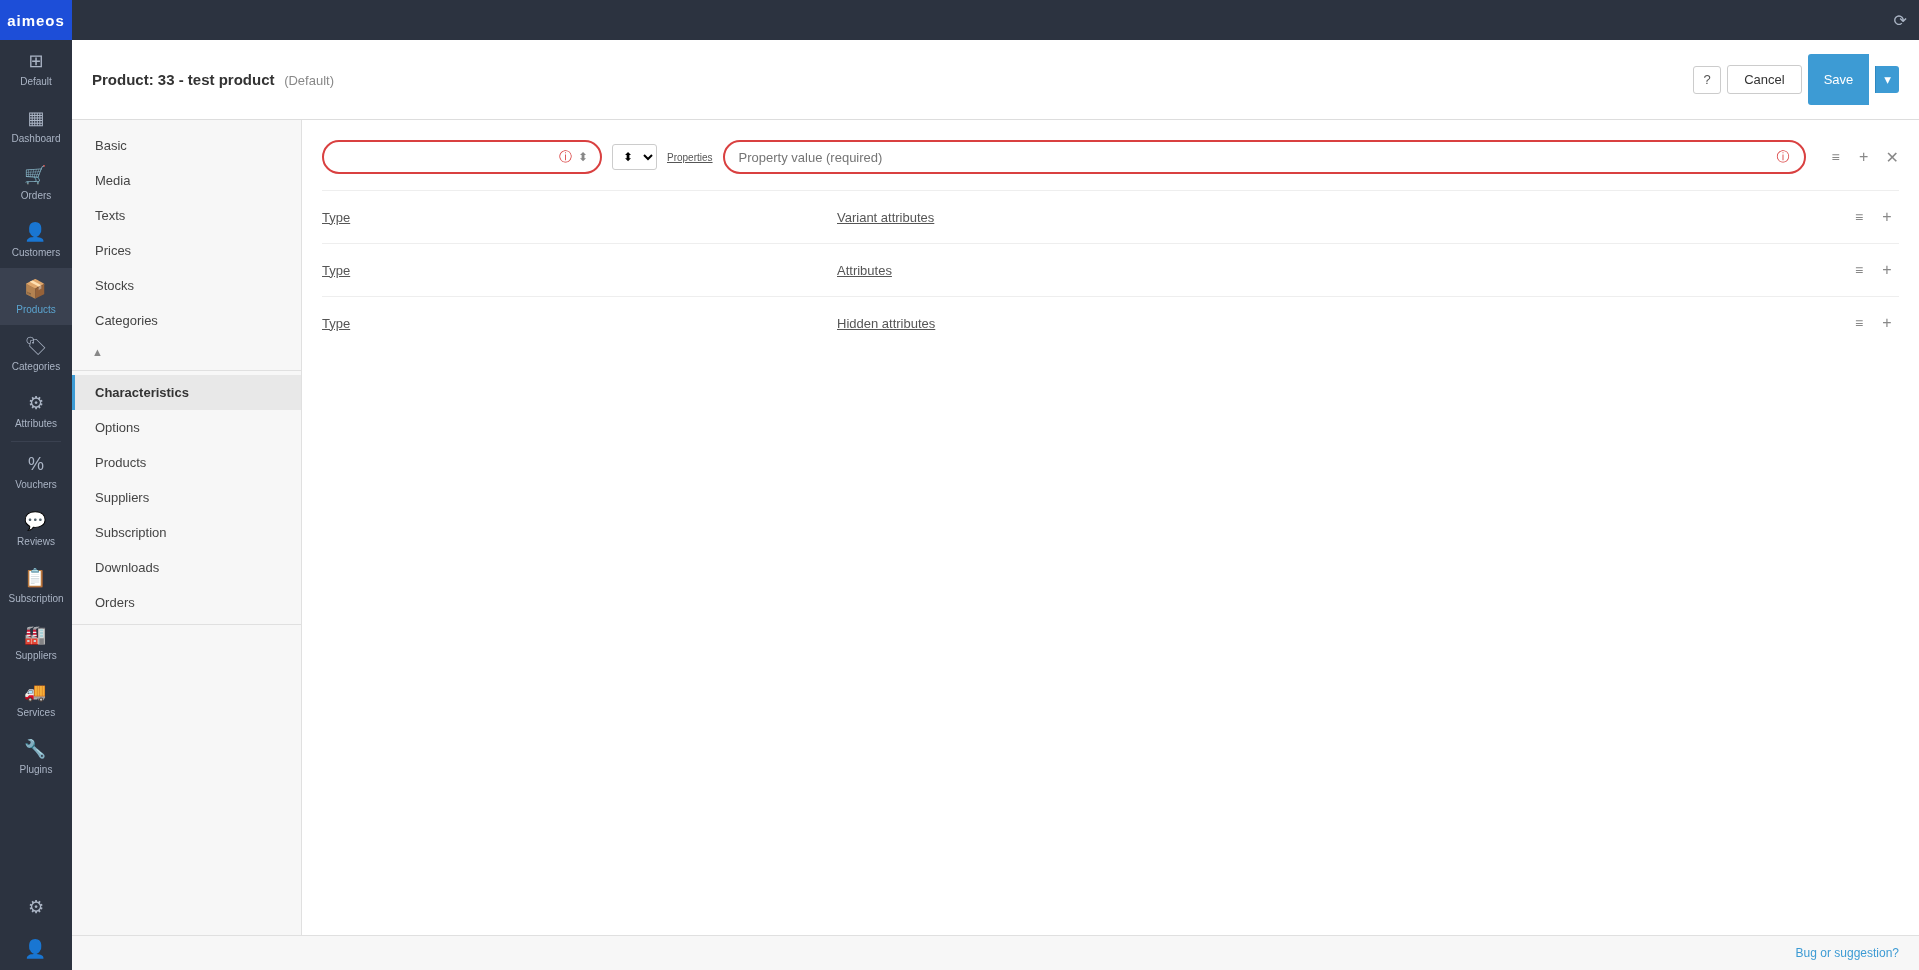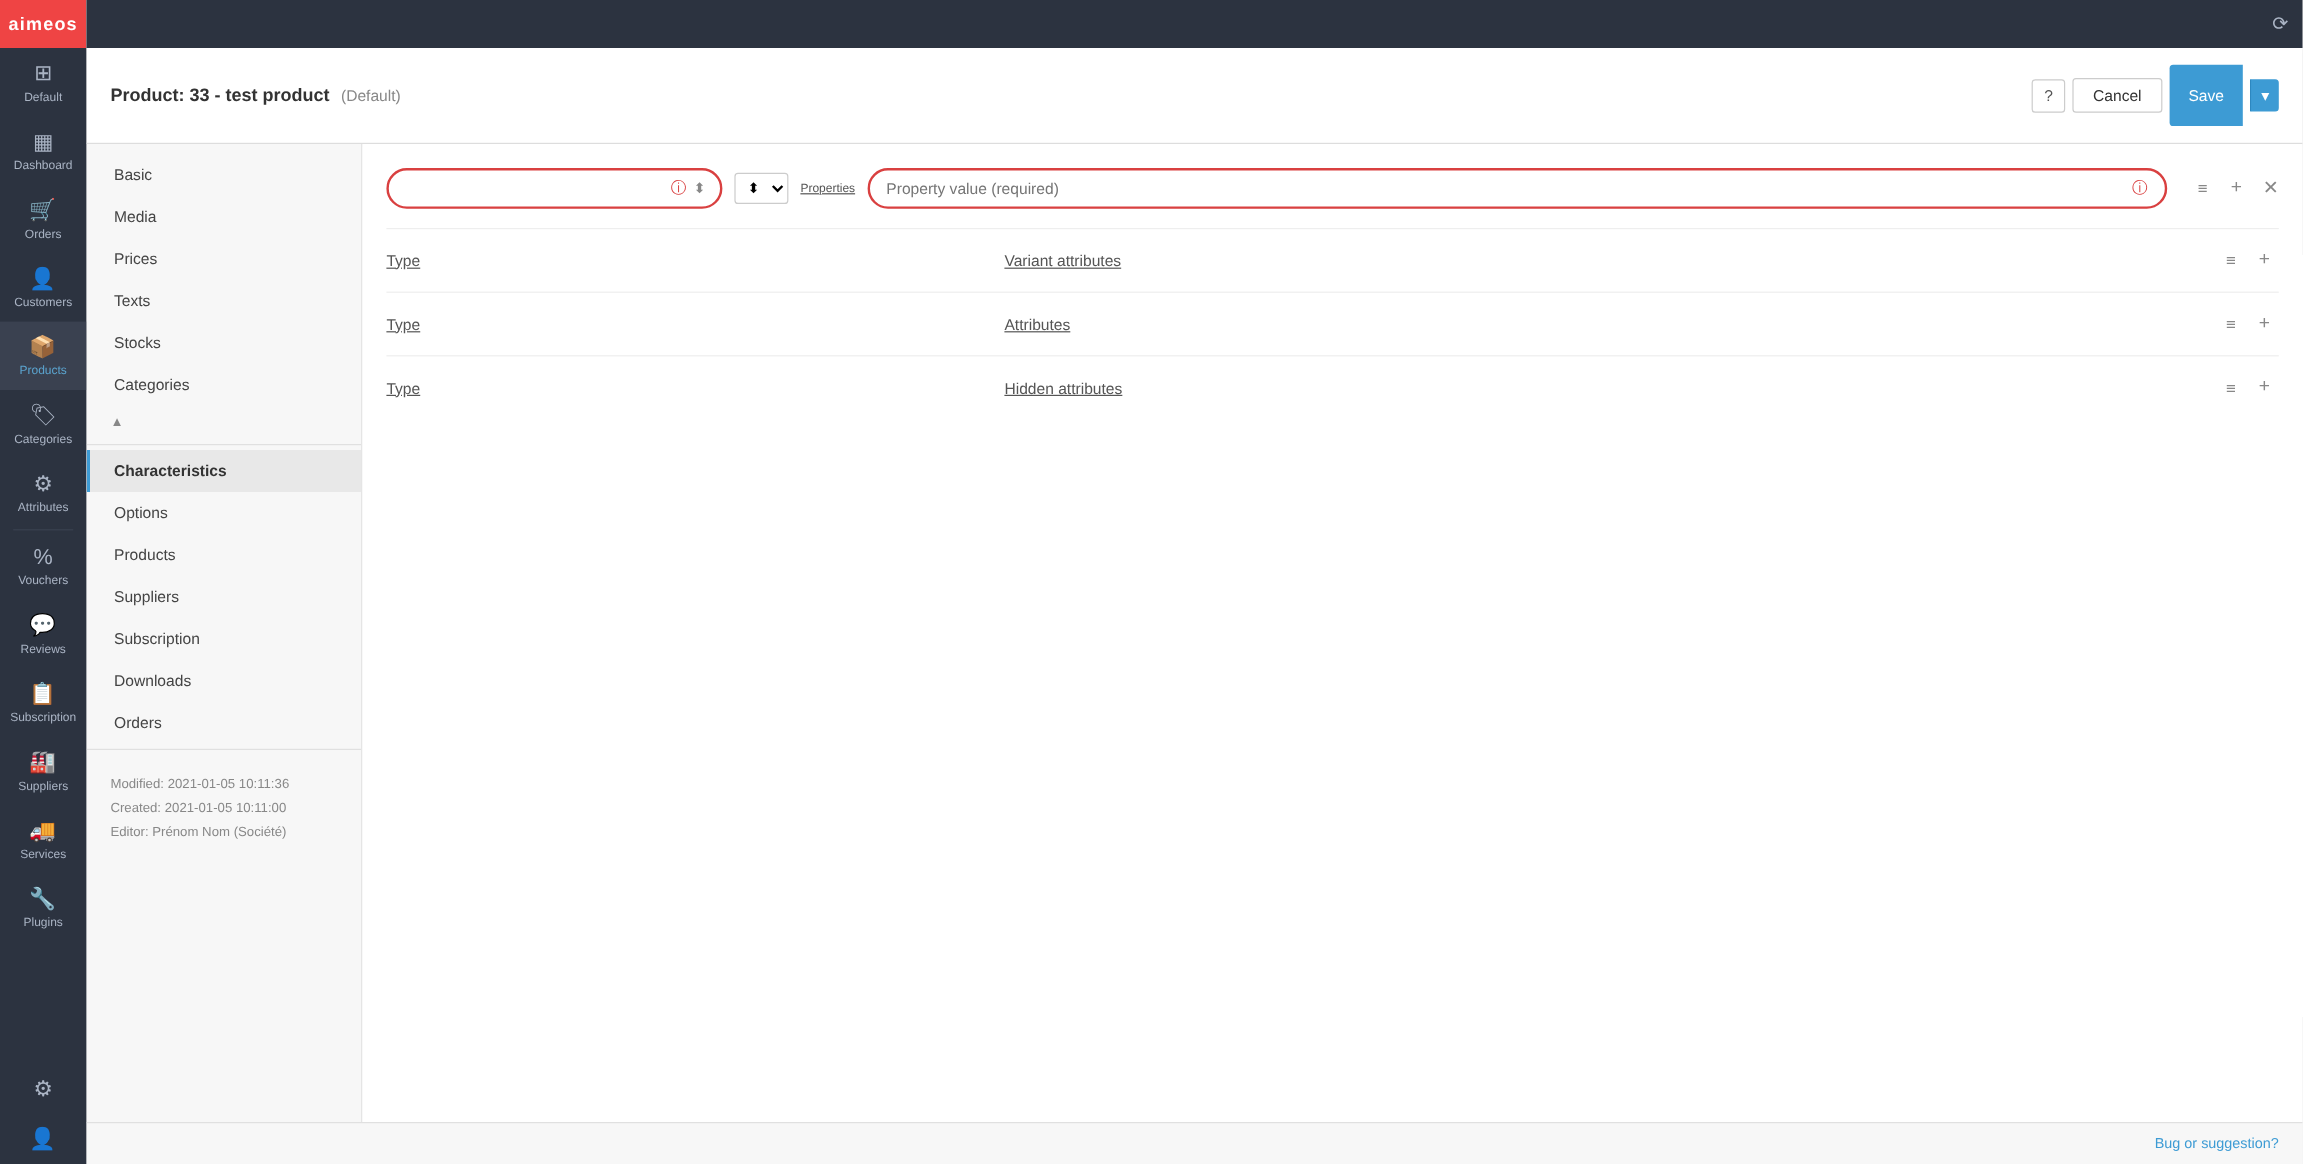"aimeos" .sidebar-logo { background: #ef4444 -> #1d4ed8 }
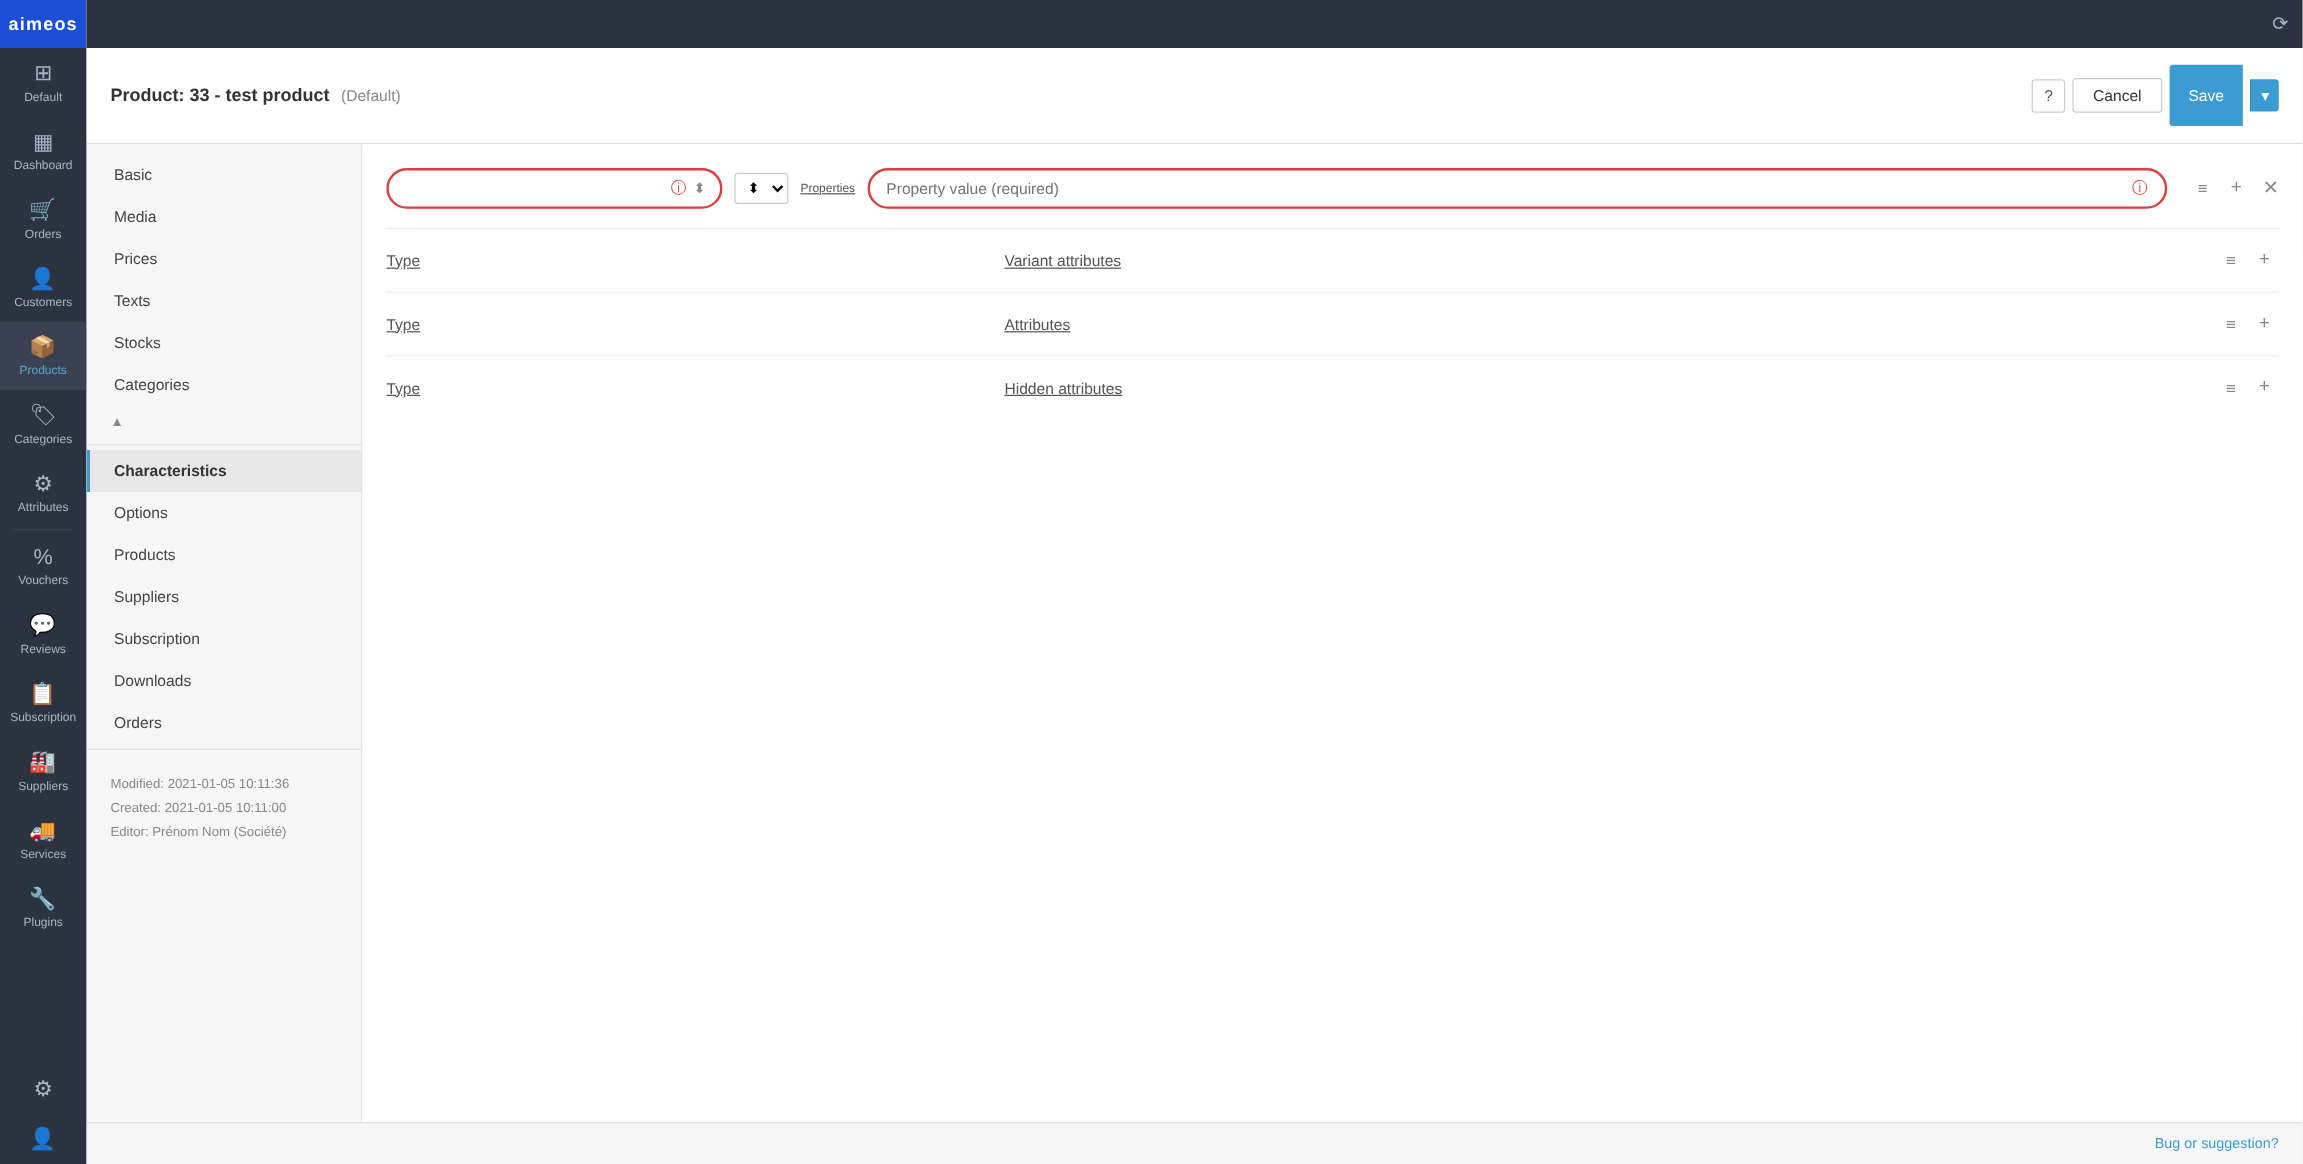"Prices" div.left-nav-item { order: before "Texts" -> after "Texts" }
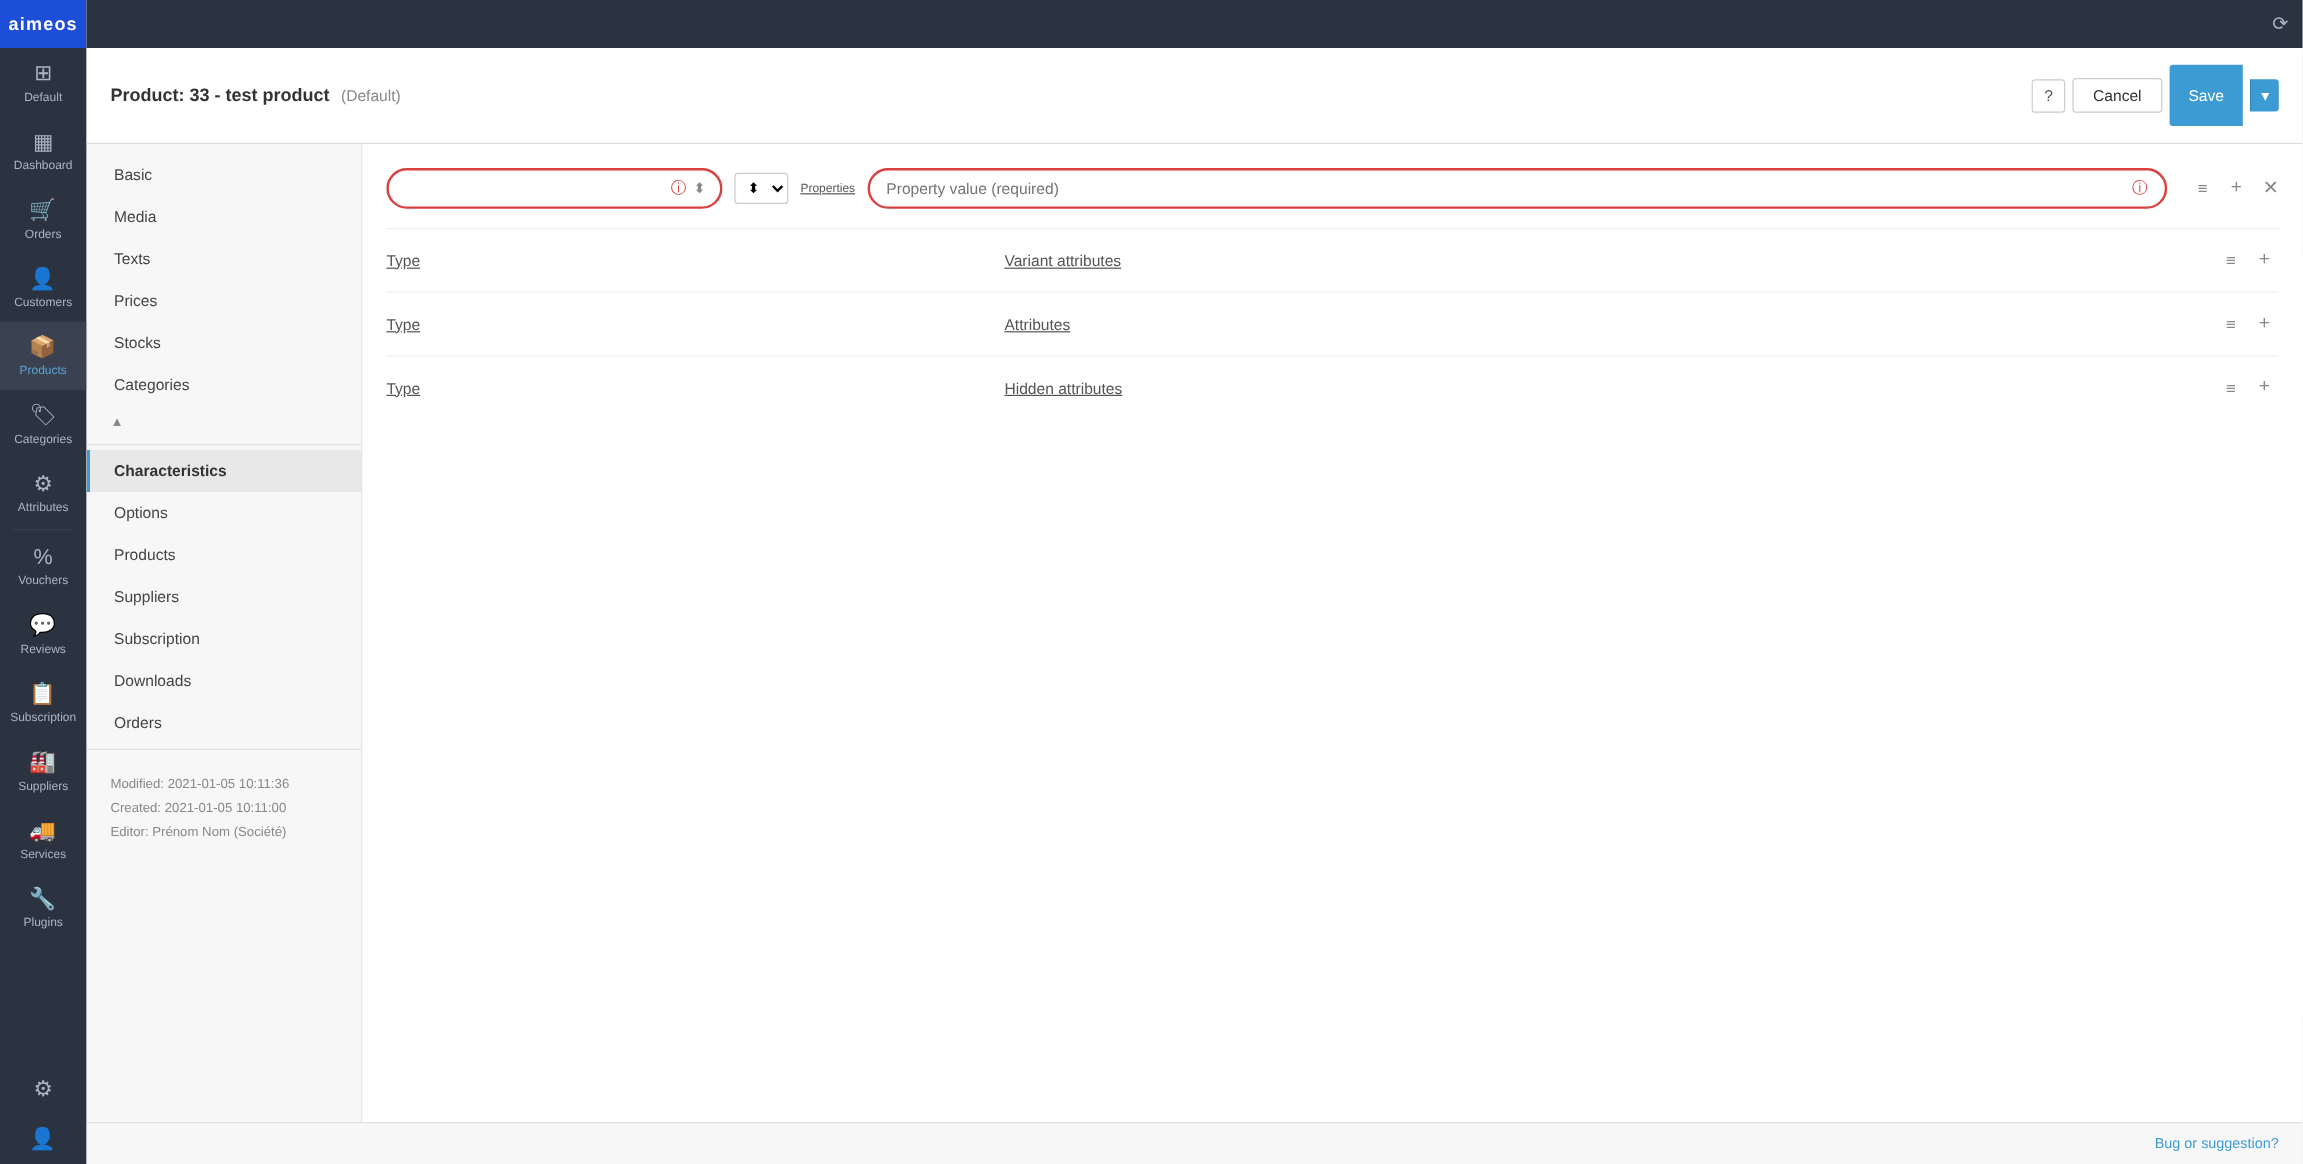"Modified: 2021-01-05 10:11:36" div.left-nav-meta { html: <div> <div>Modified: 2021-01-05 10:11:36</div> <div>Created: 2021-01-05 10:11:00</div> <div>Editor: Prénom Nom (Société)</div> </div> -> none }
